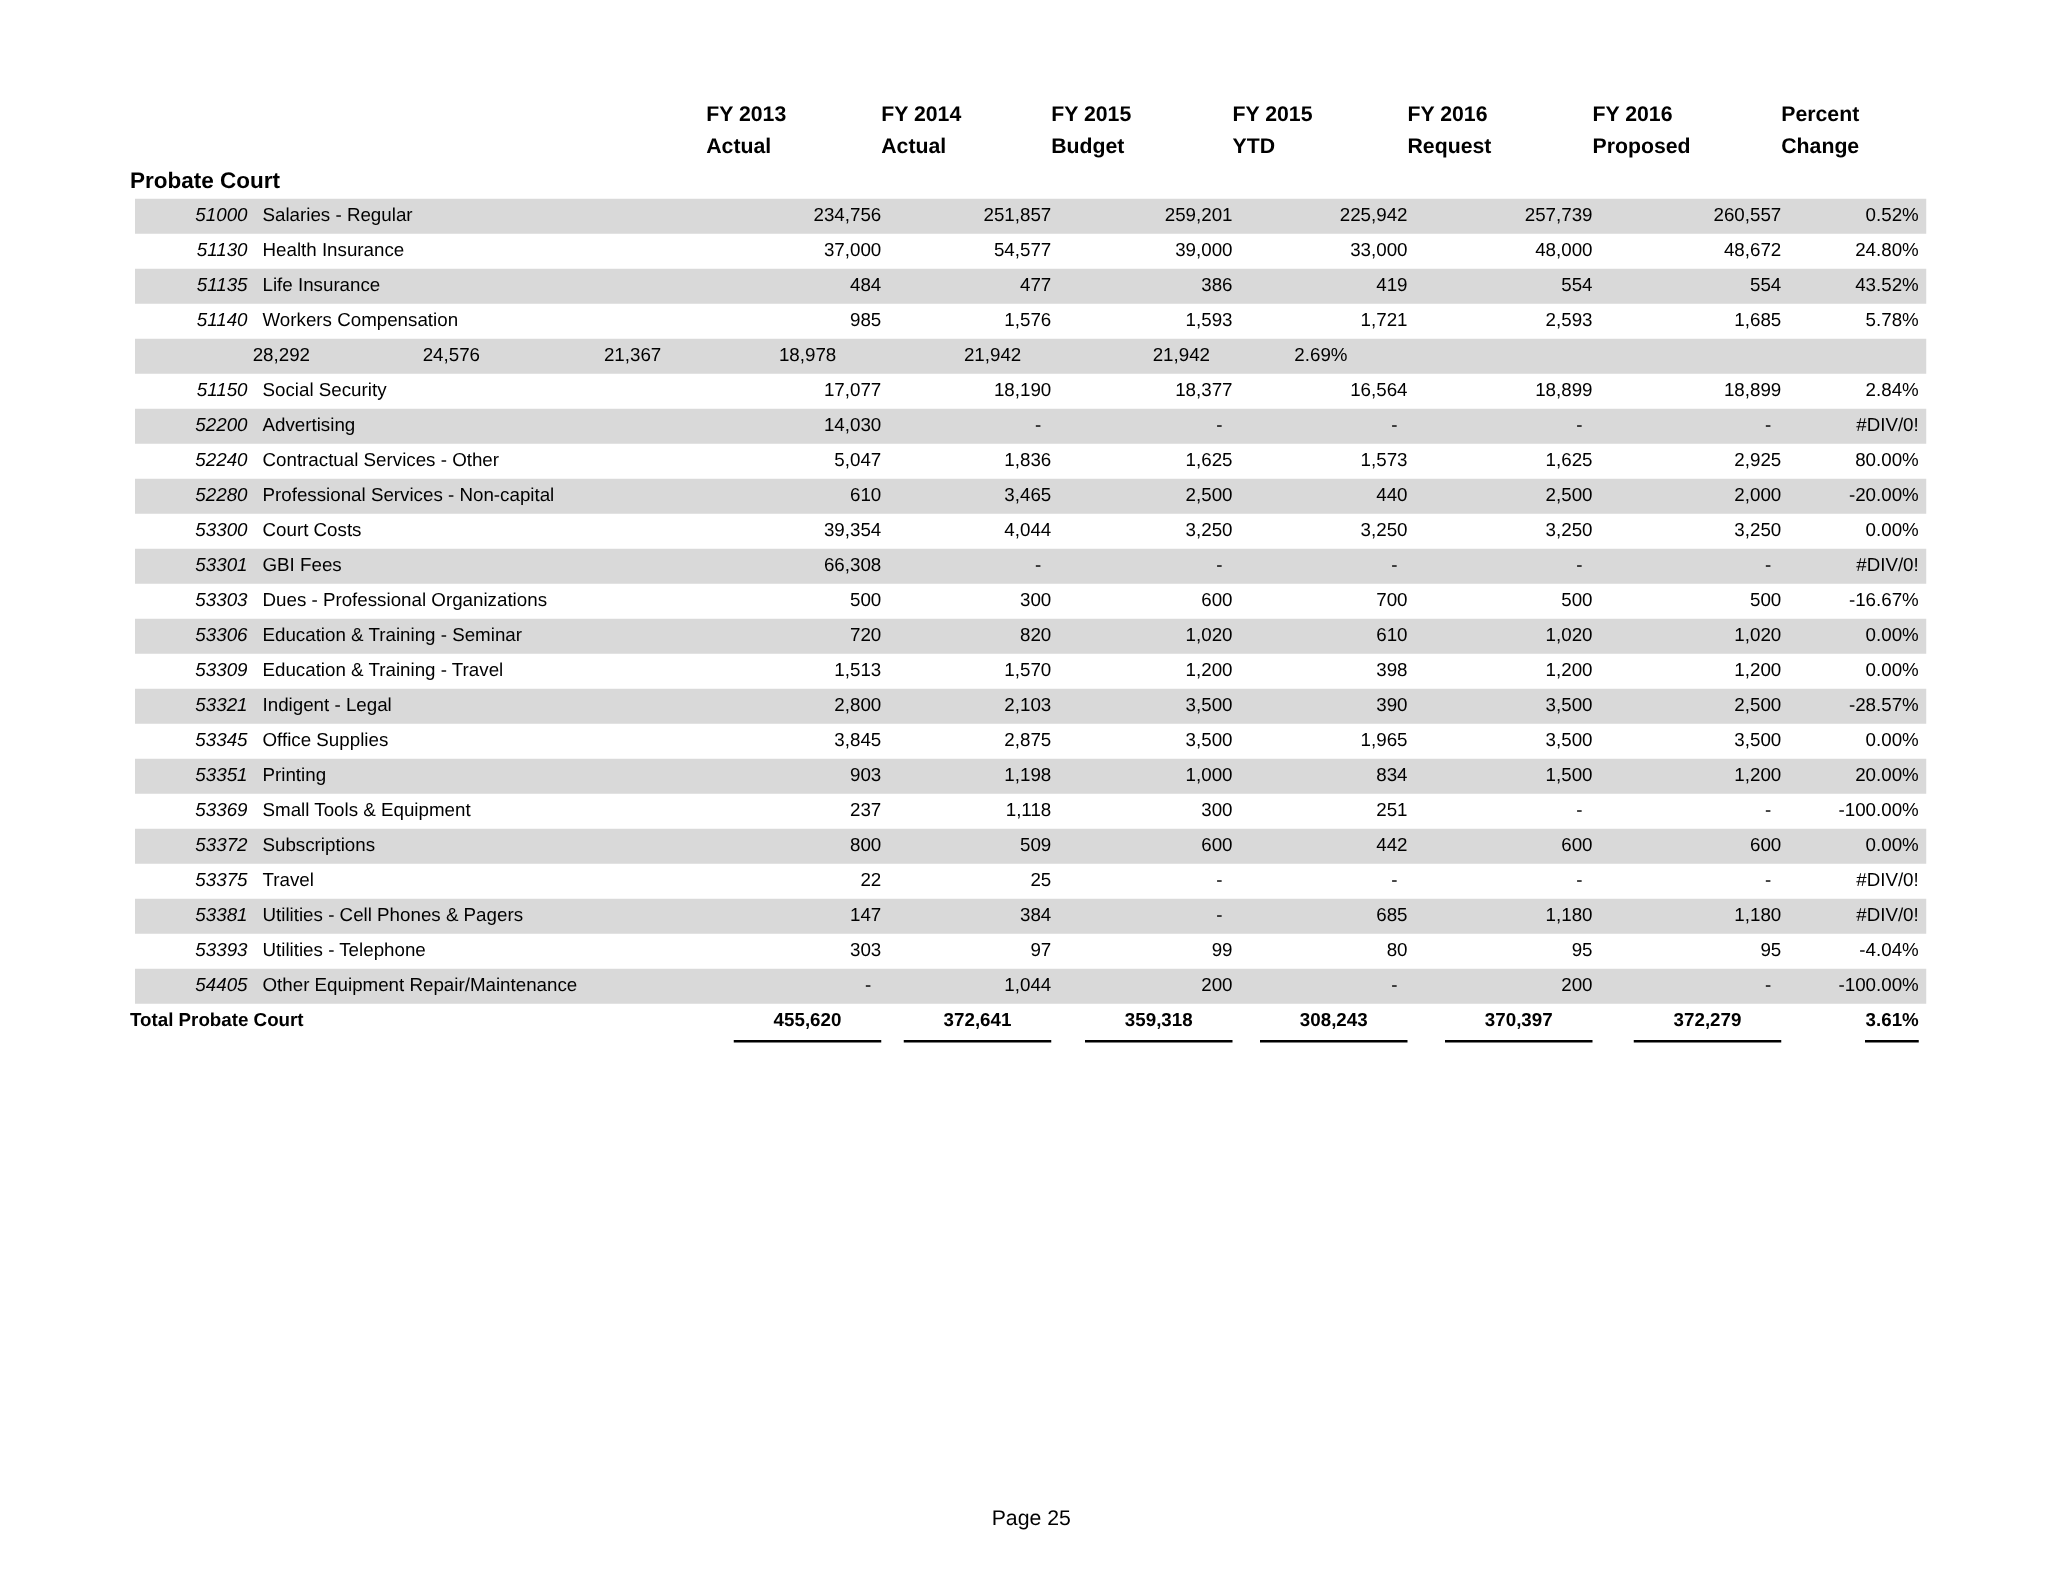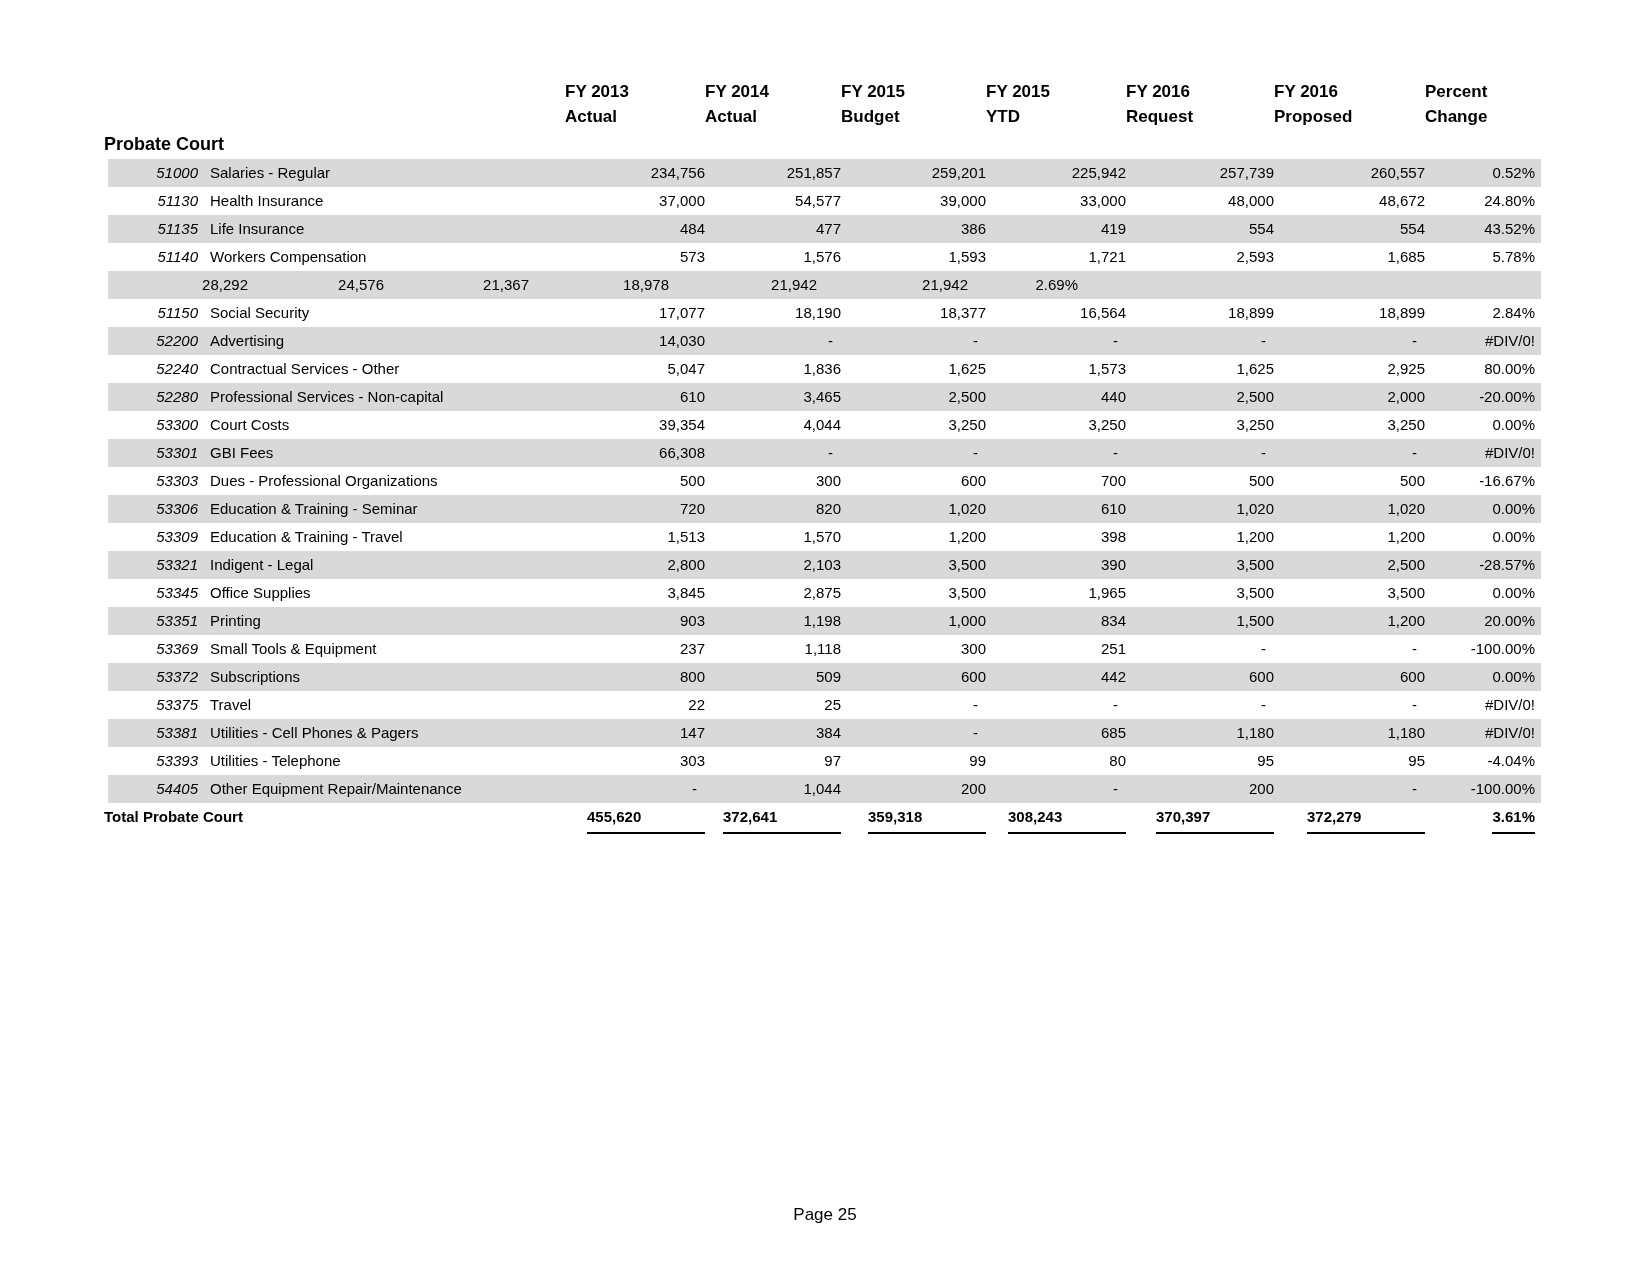"573" div.cnum { text: 573 -> 985 }
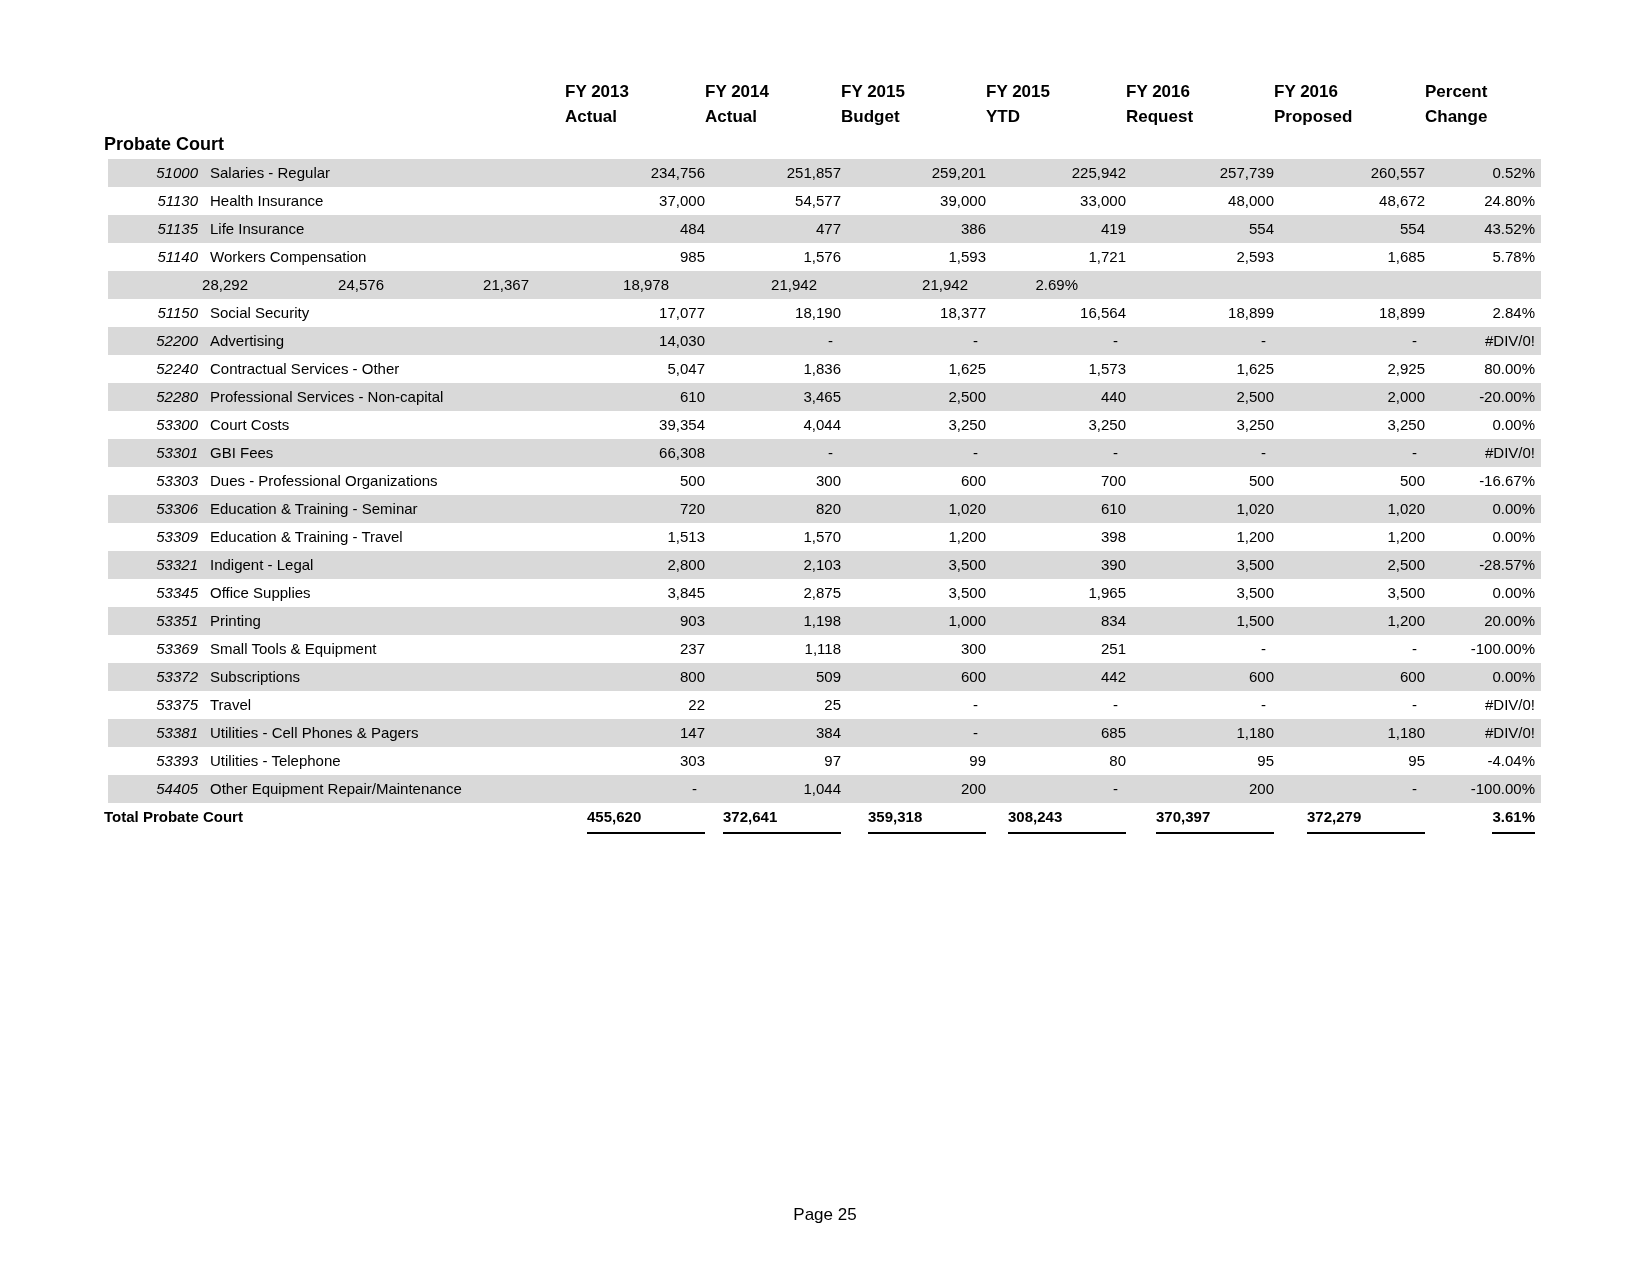"455,620" .du { text-align: left -> center }
